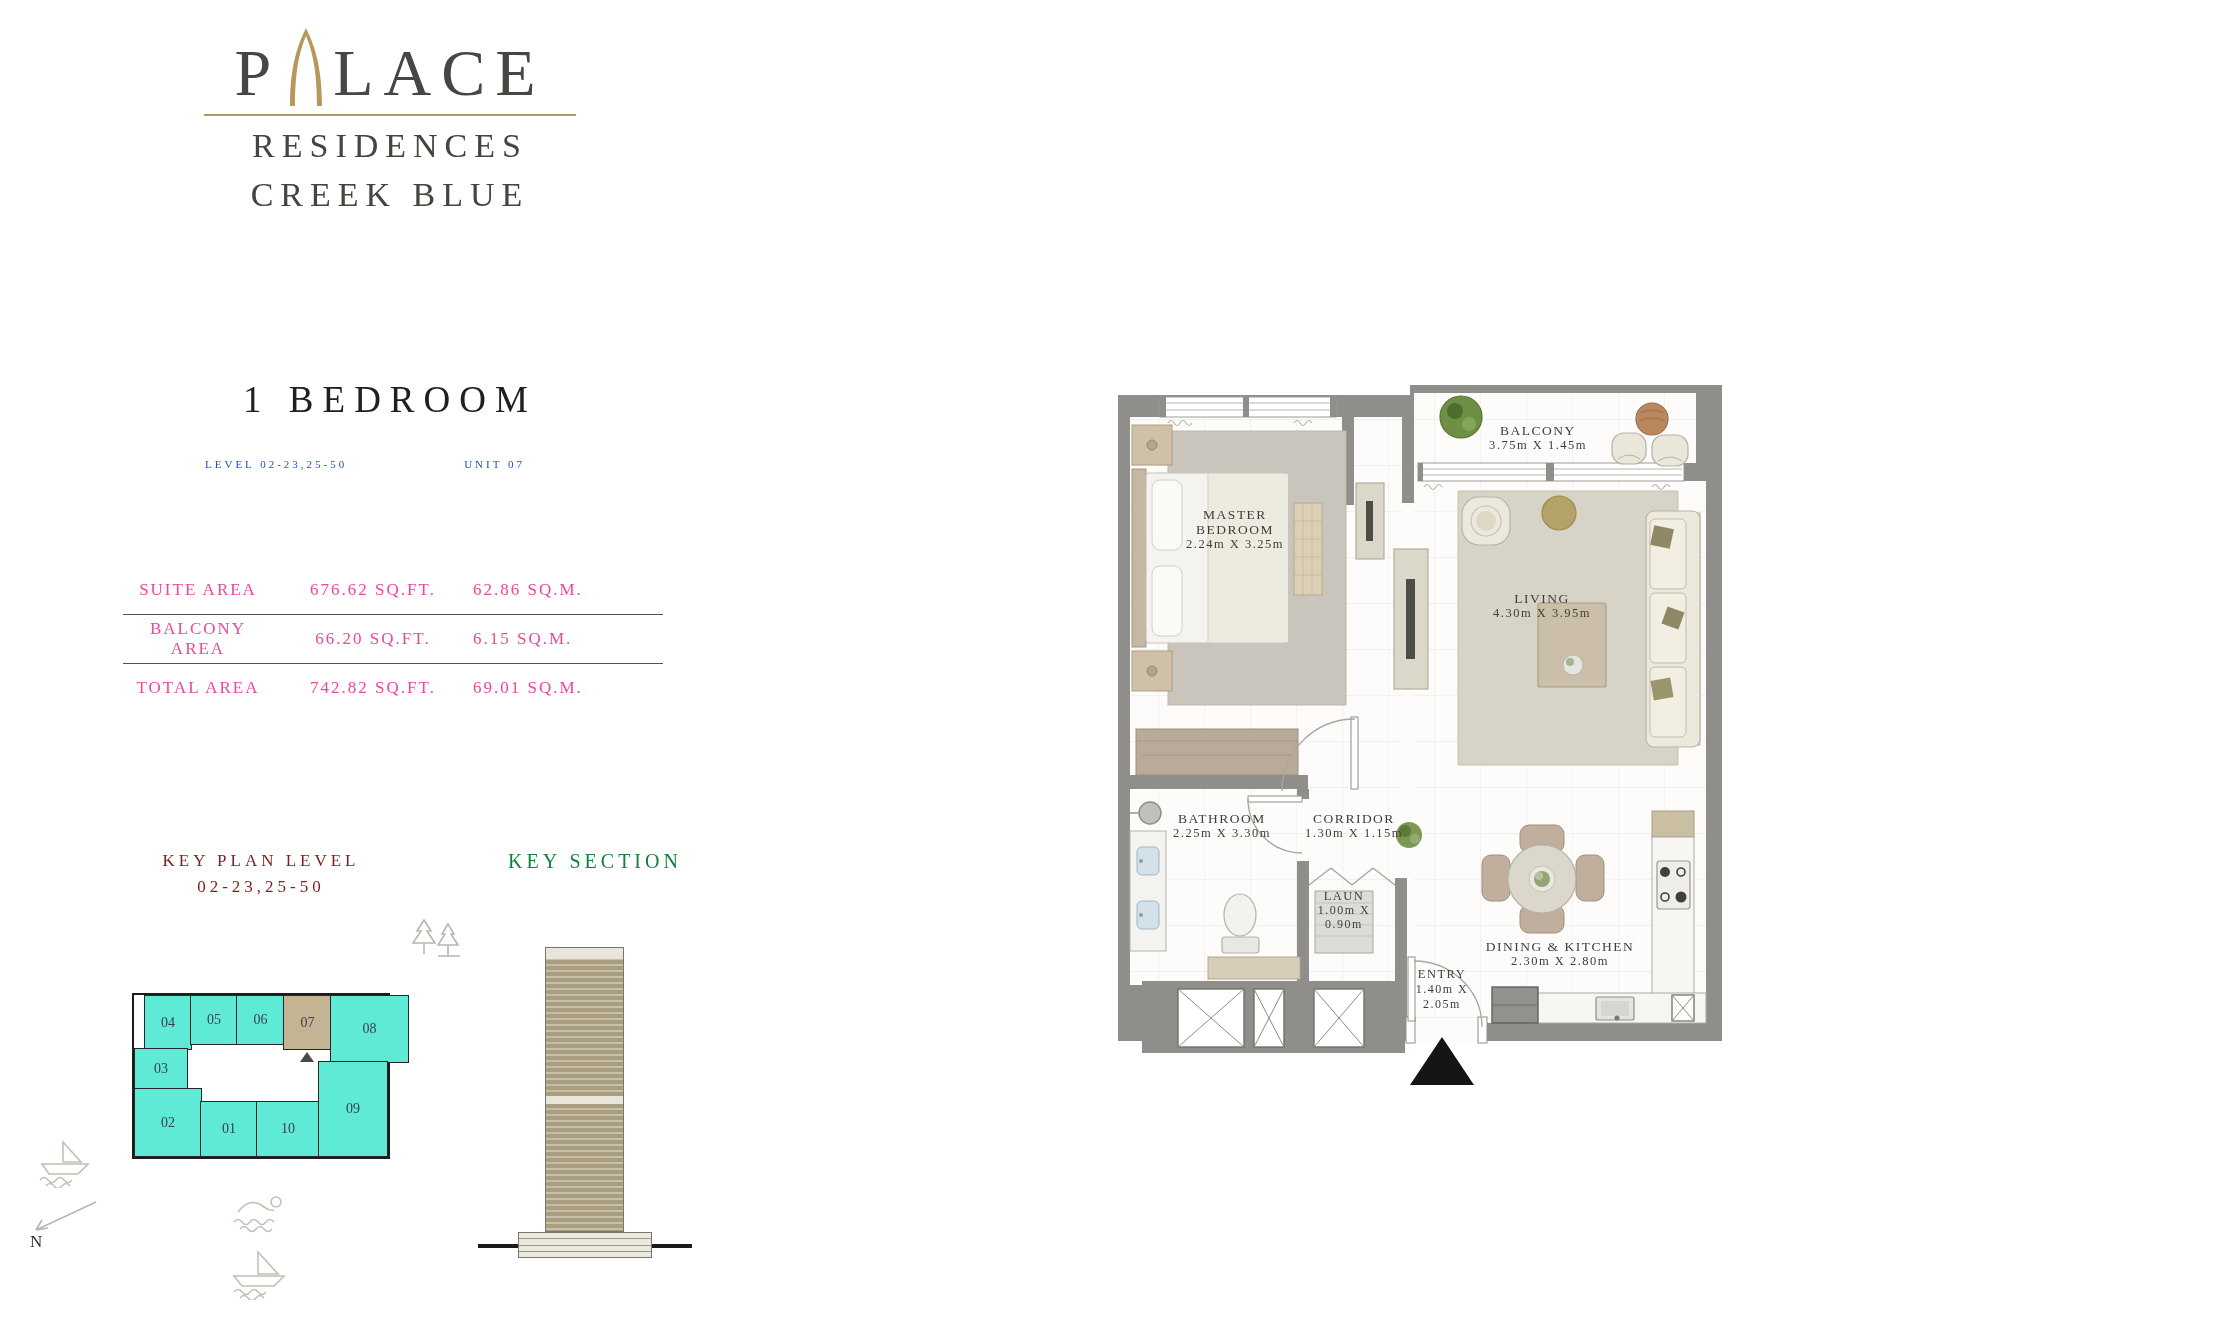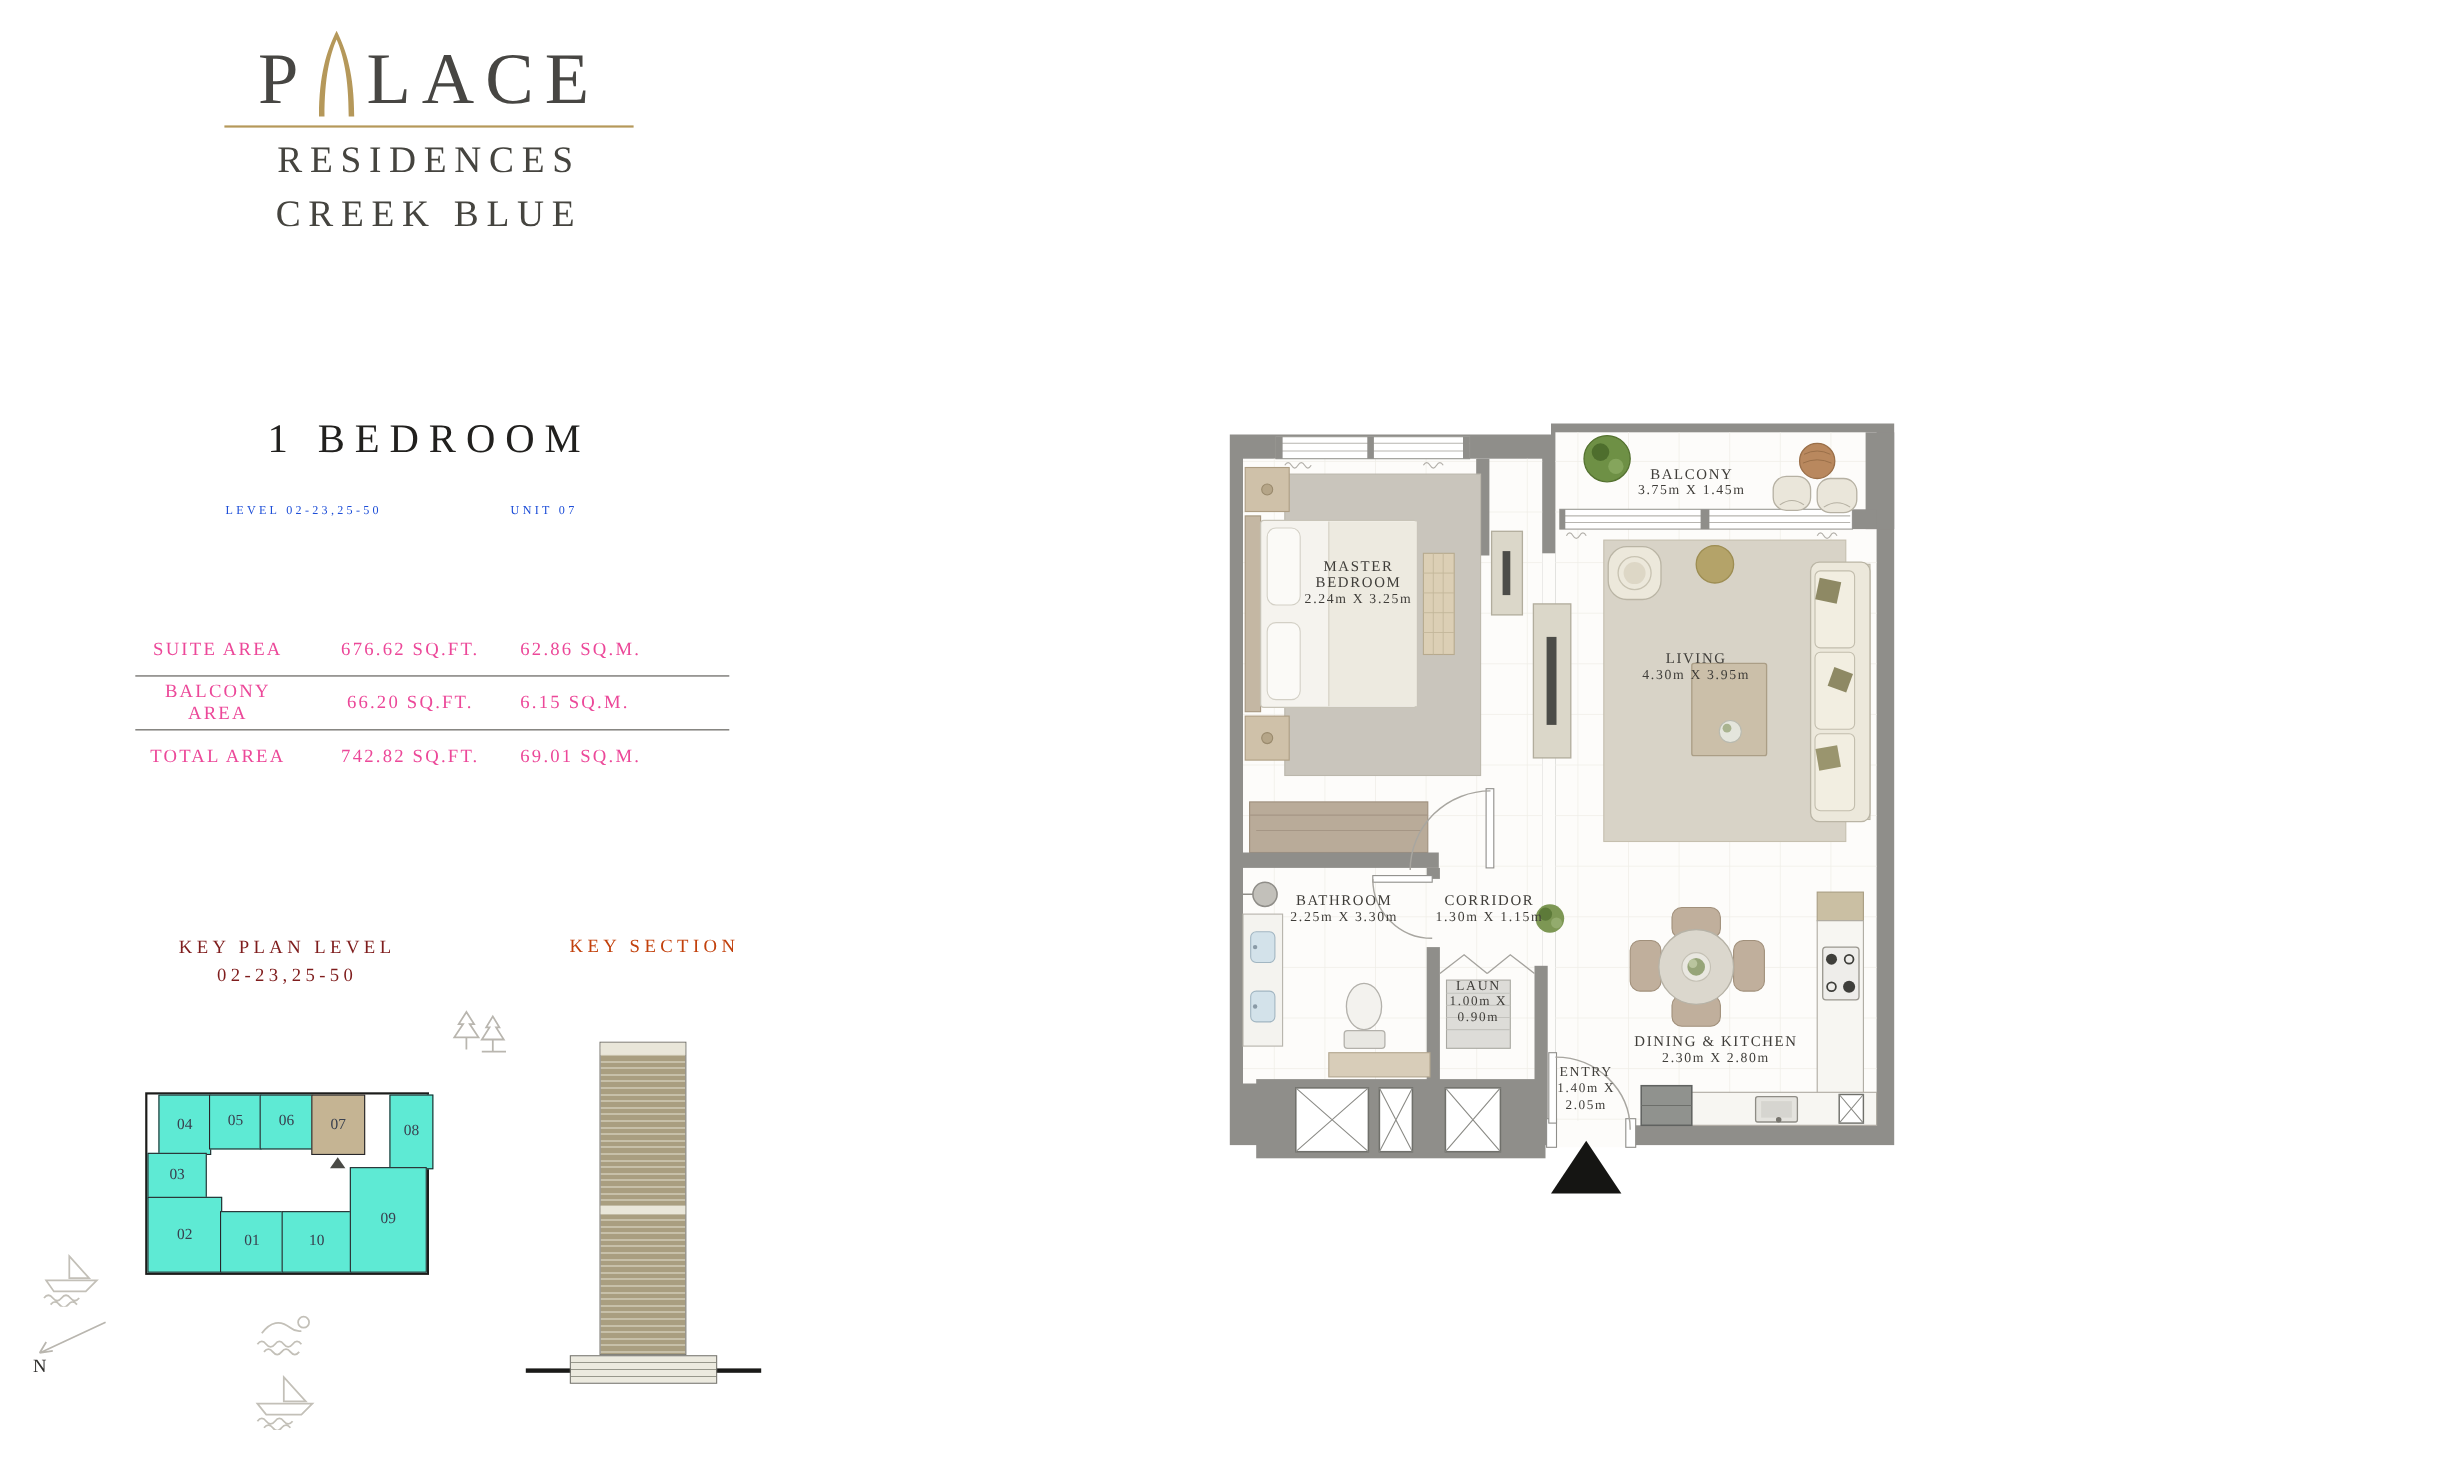"KEY SECTION" #keysection-title { color: #c2410c -> #15803d; font-size: 17px -> 20px }
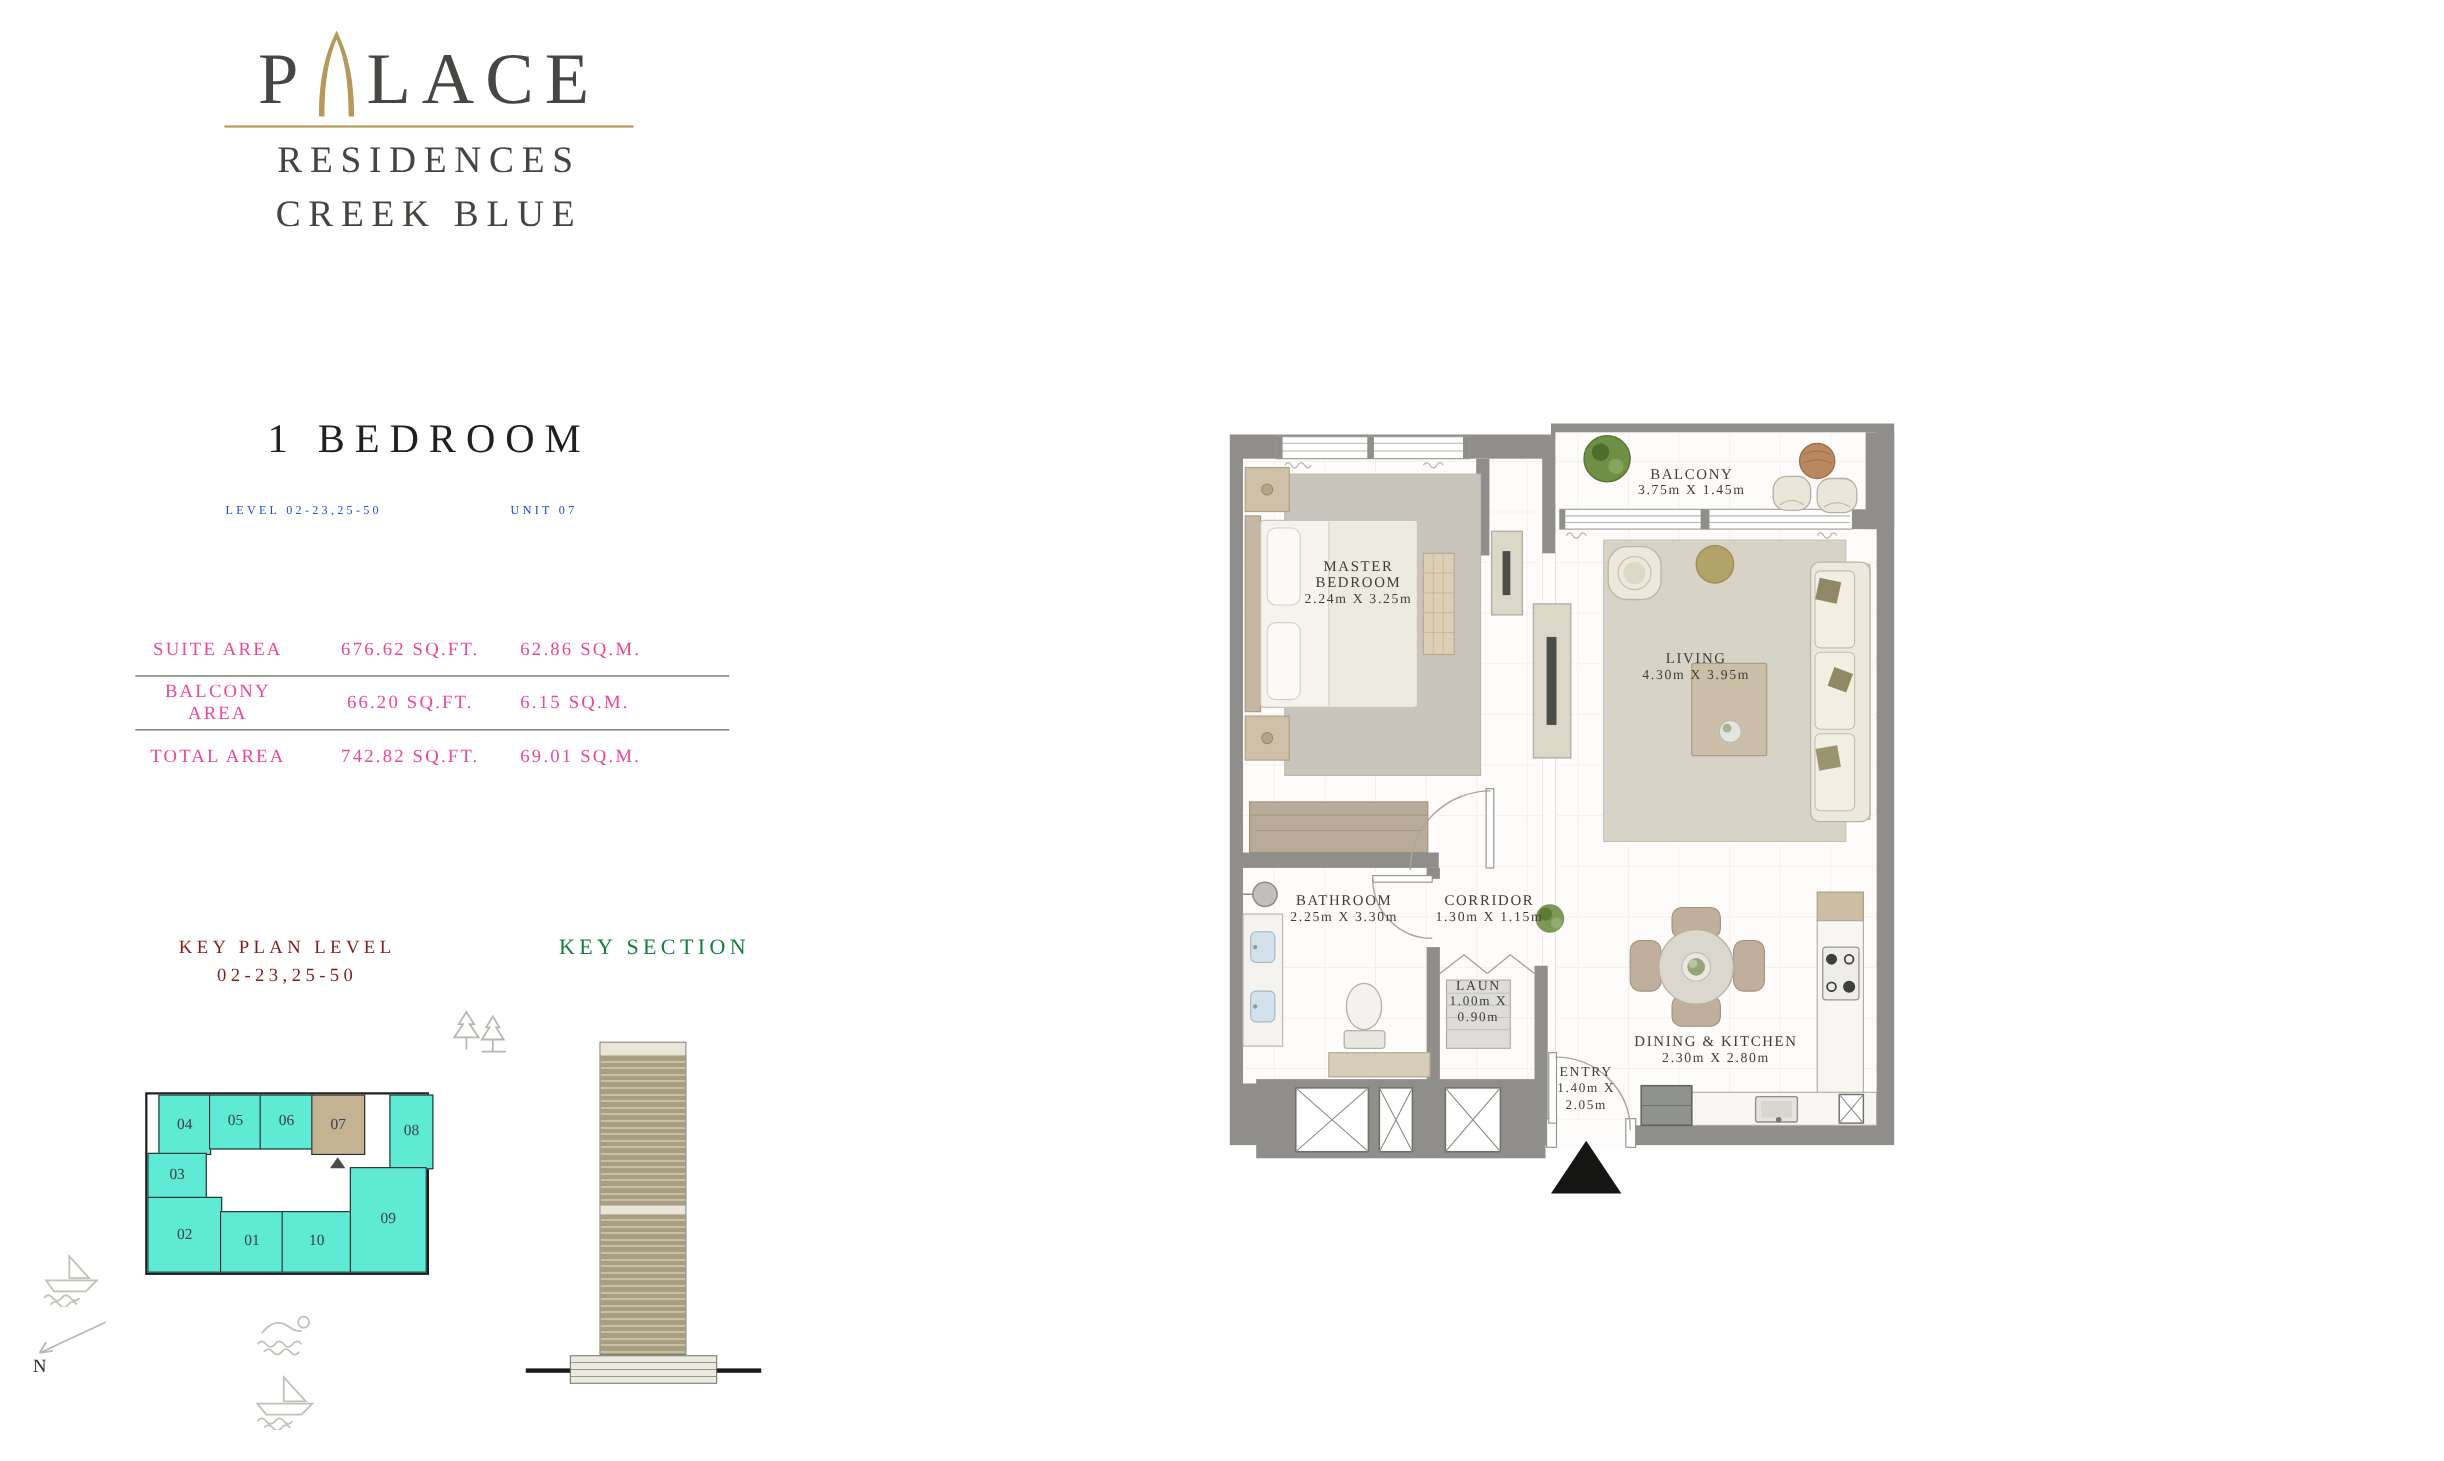"08" #kp-u08 { margin-left: 24px -> none; width: 40px -> 79px }
